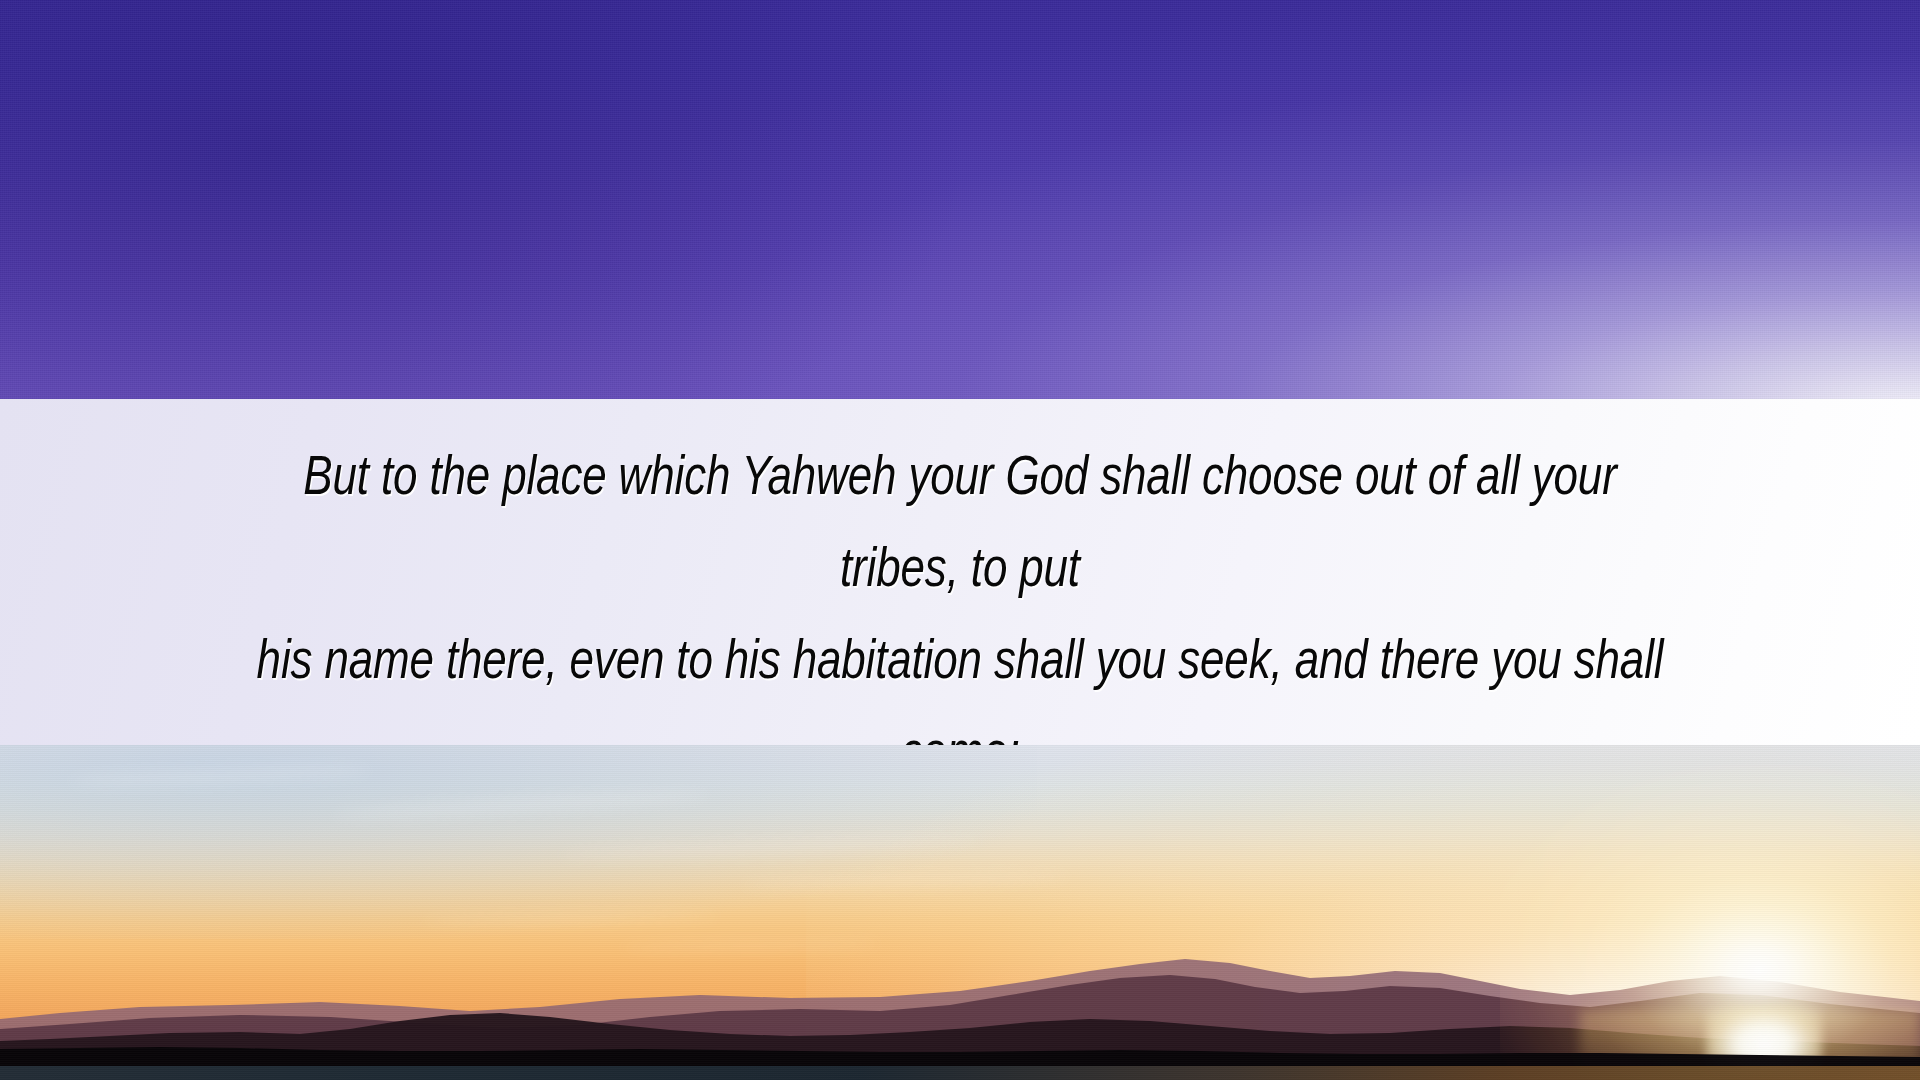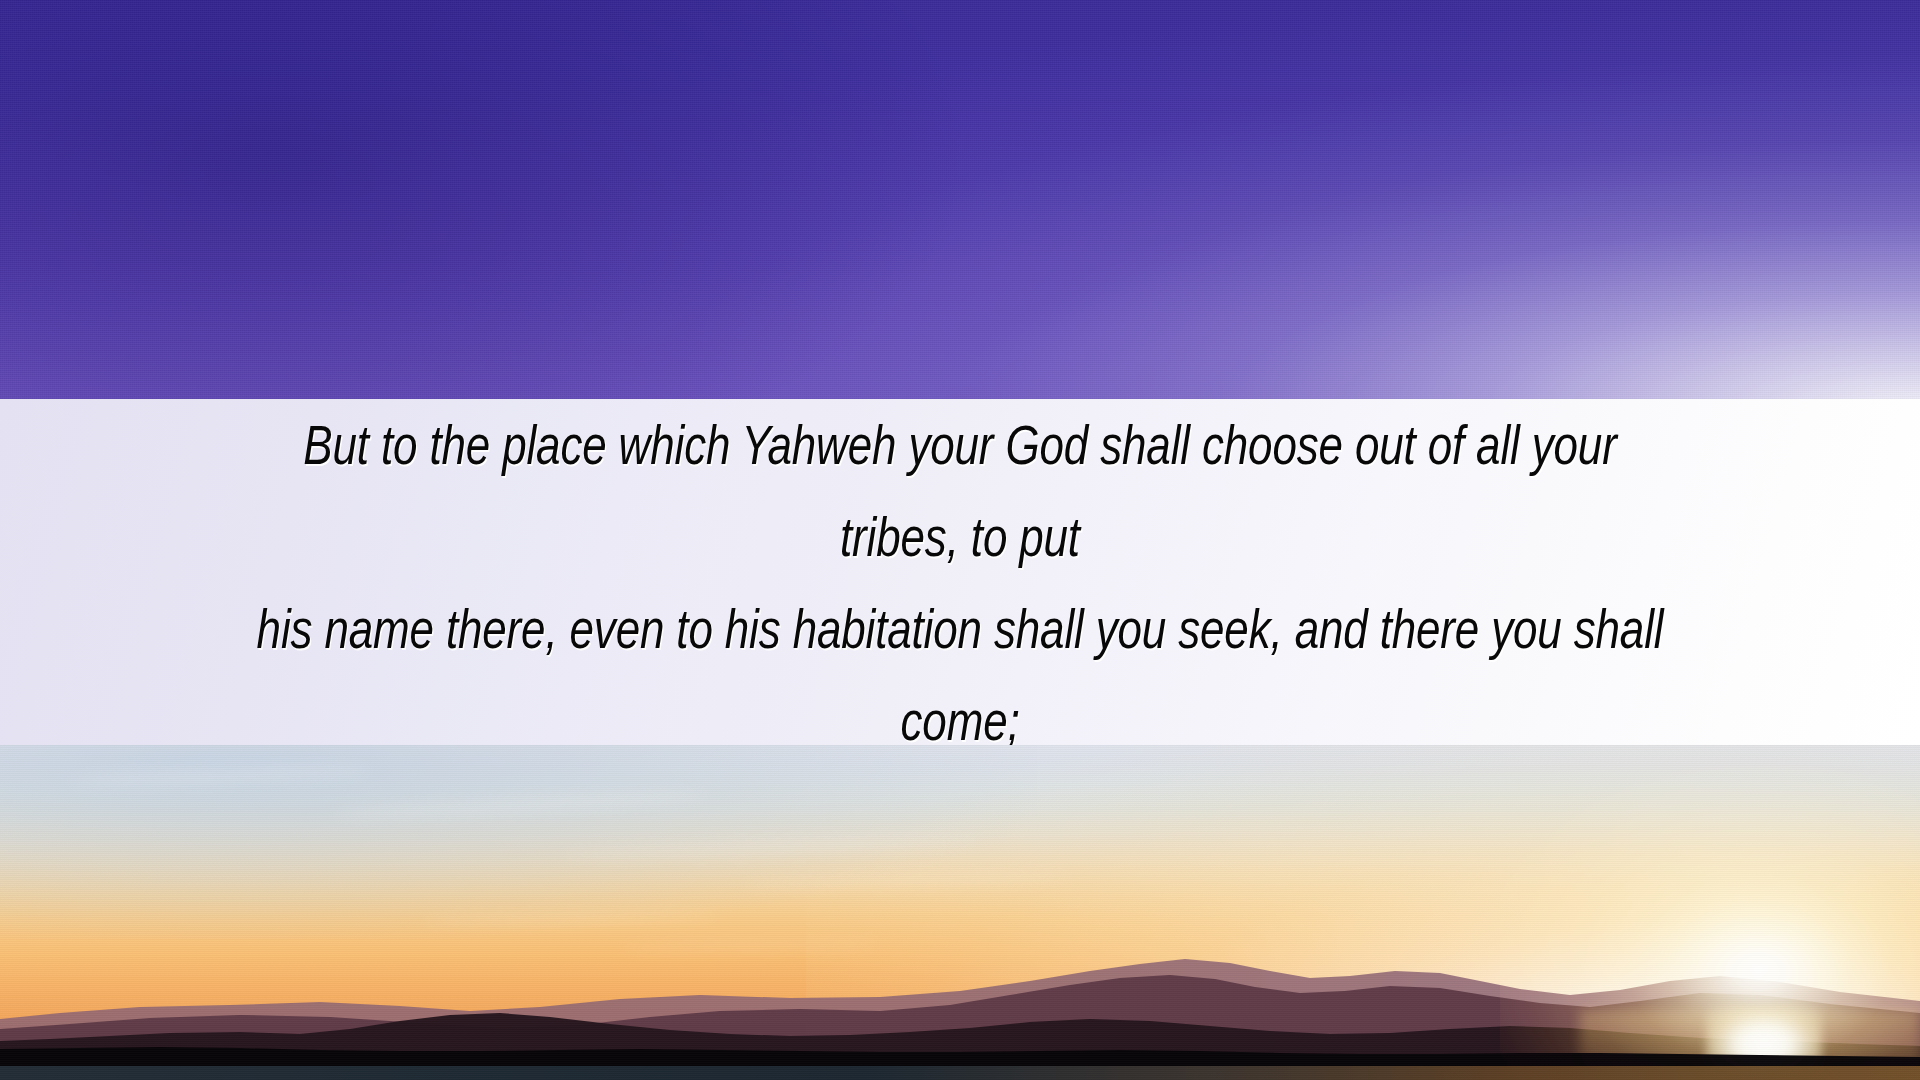"But to the place which" .verse-band { padding-top: none -> 30px }
